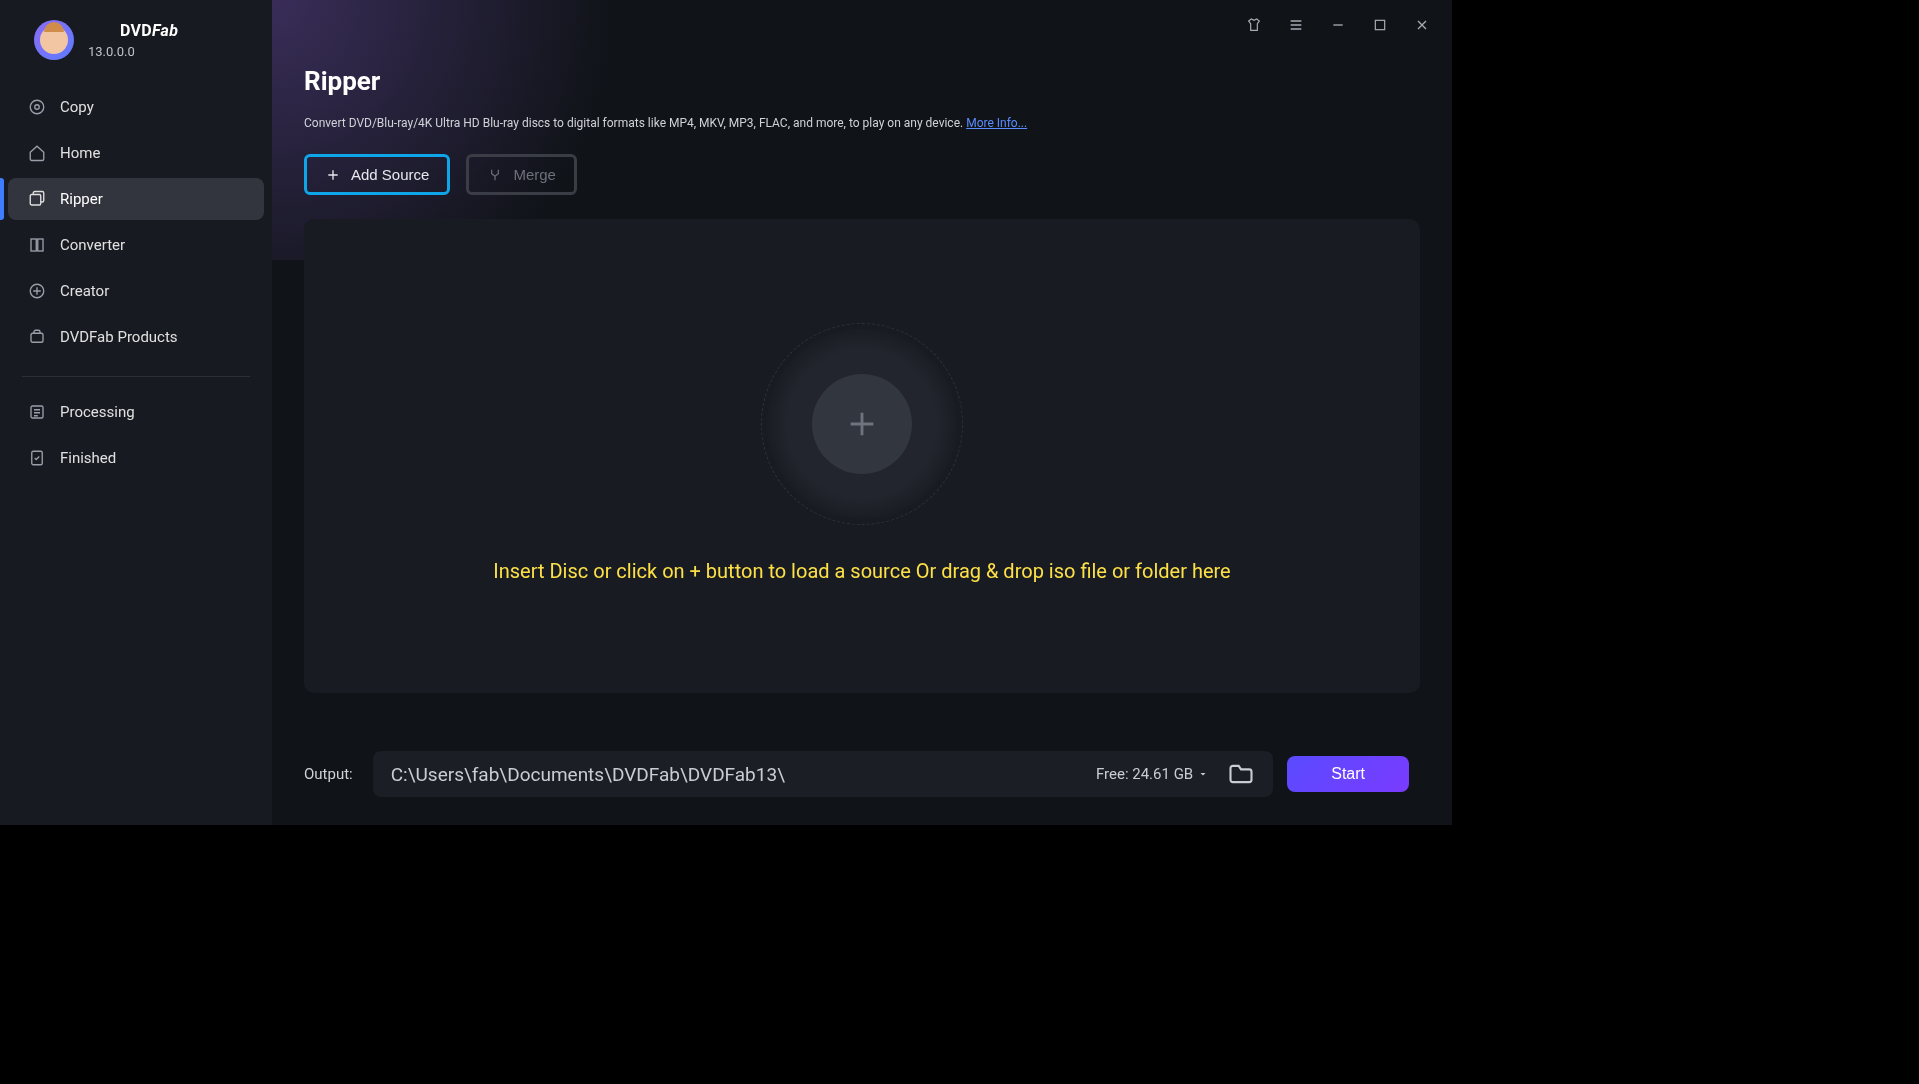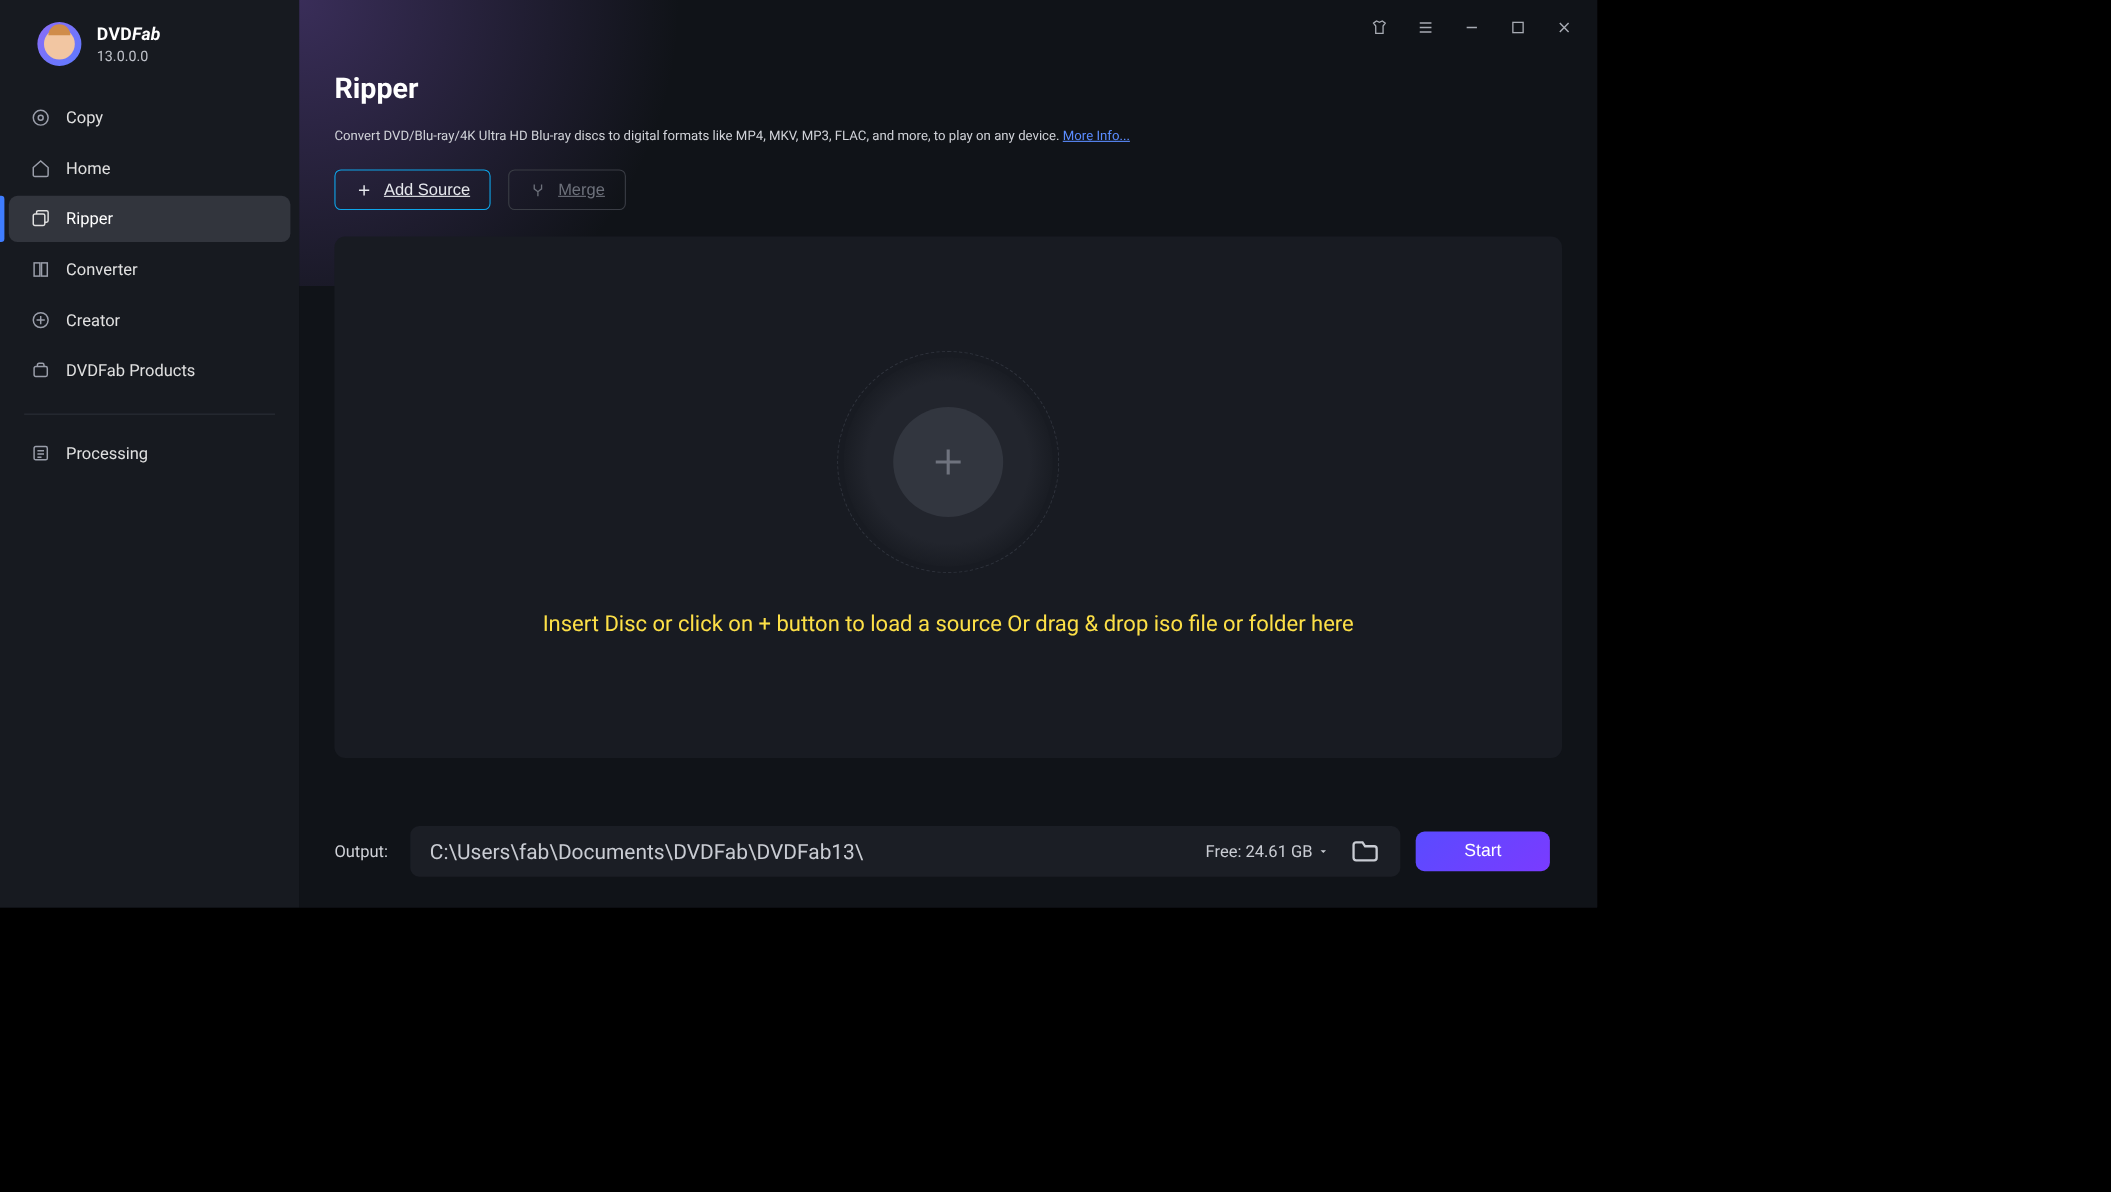"DVDFab" .logo-title { margin-left: none -> 32px }
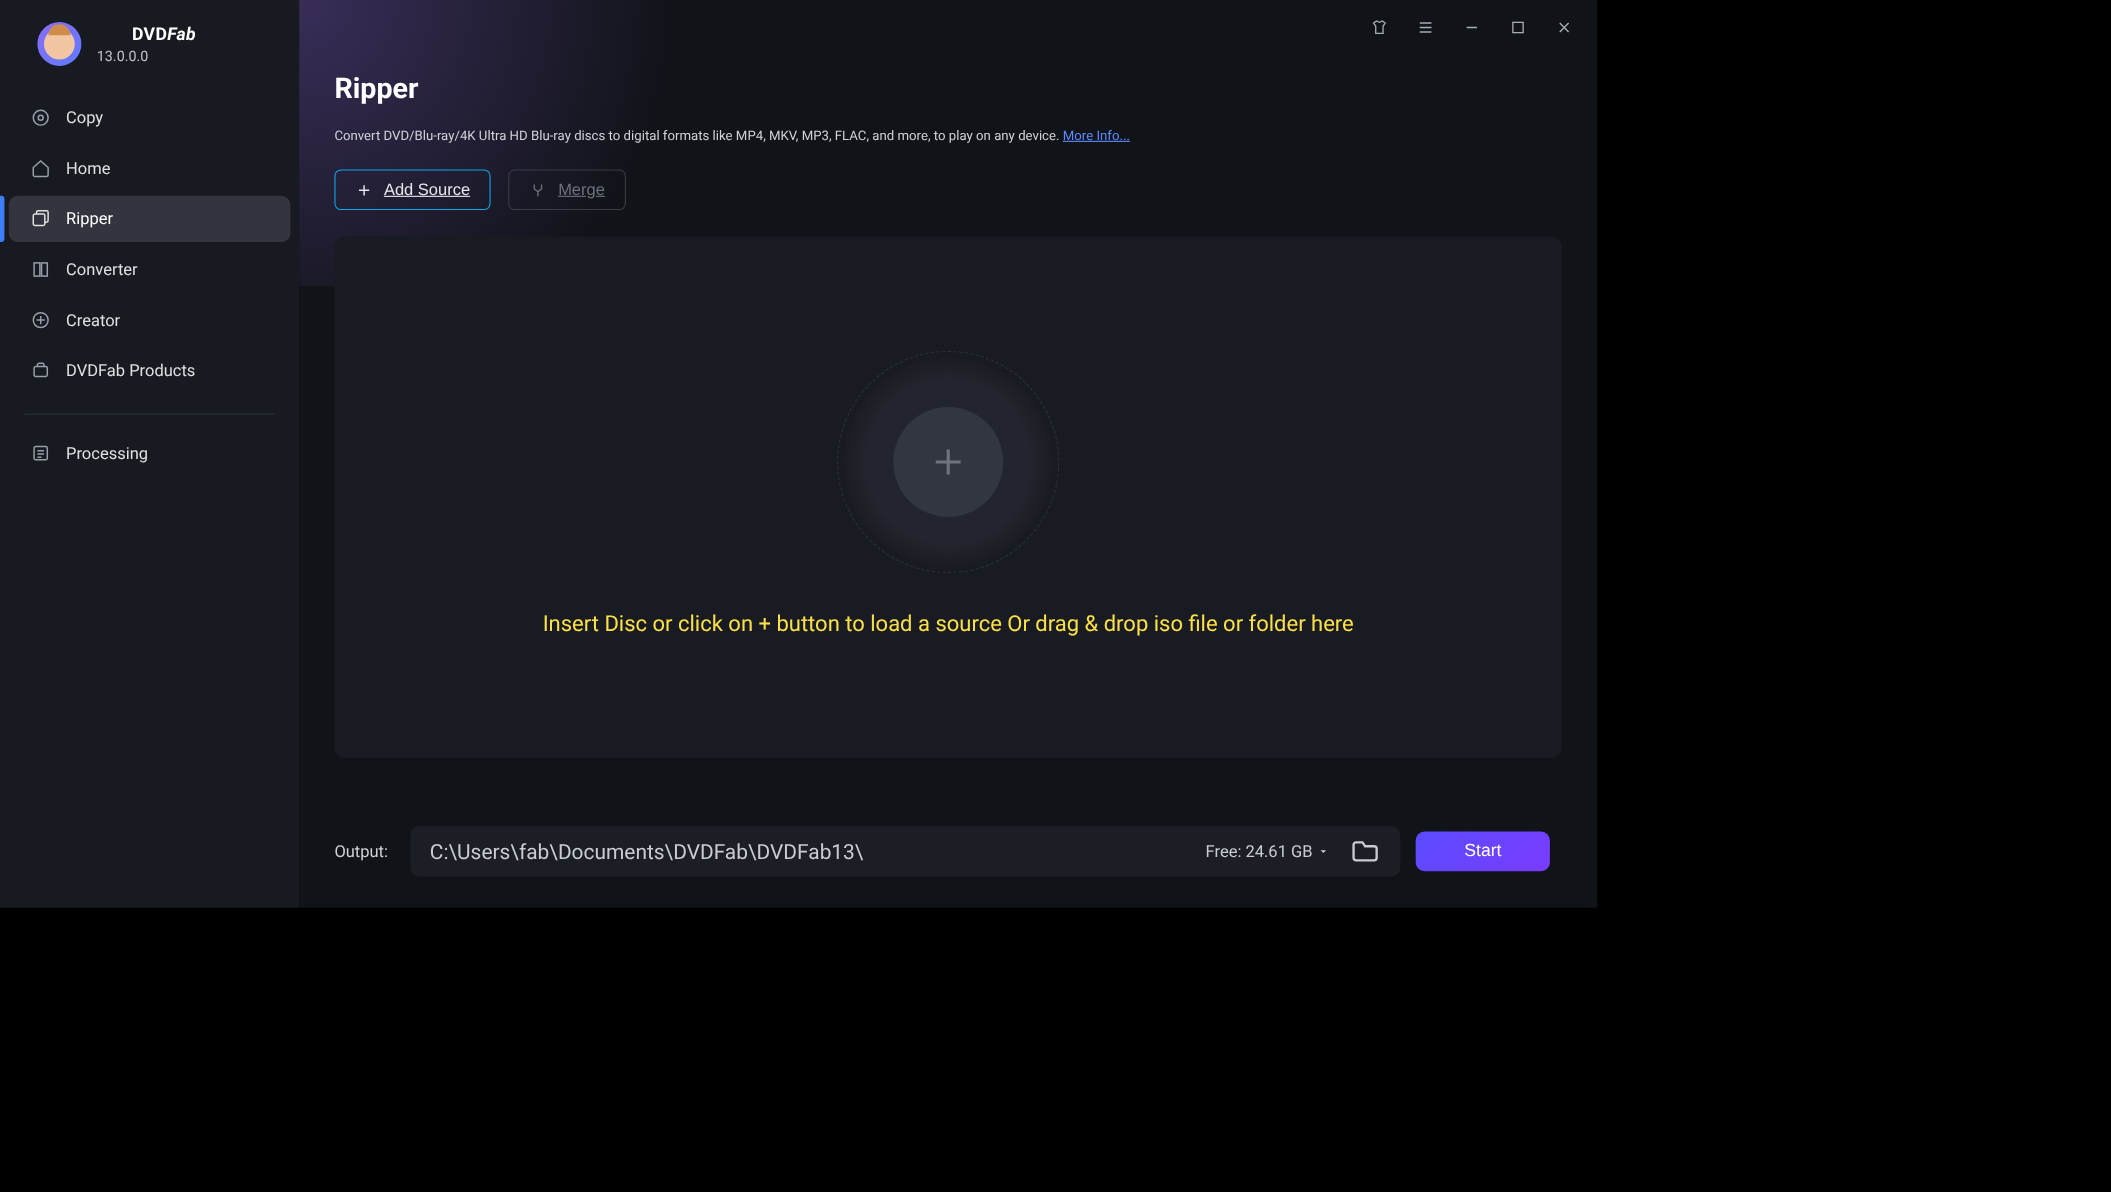"Add Source" .btn { border: 1px solid #0ea5e9 -> 3px solid #0ea5e9; text-decoration: underline -> none }
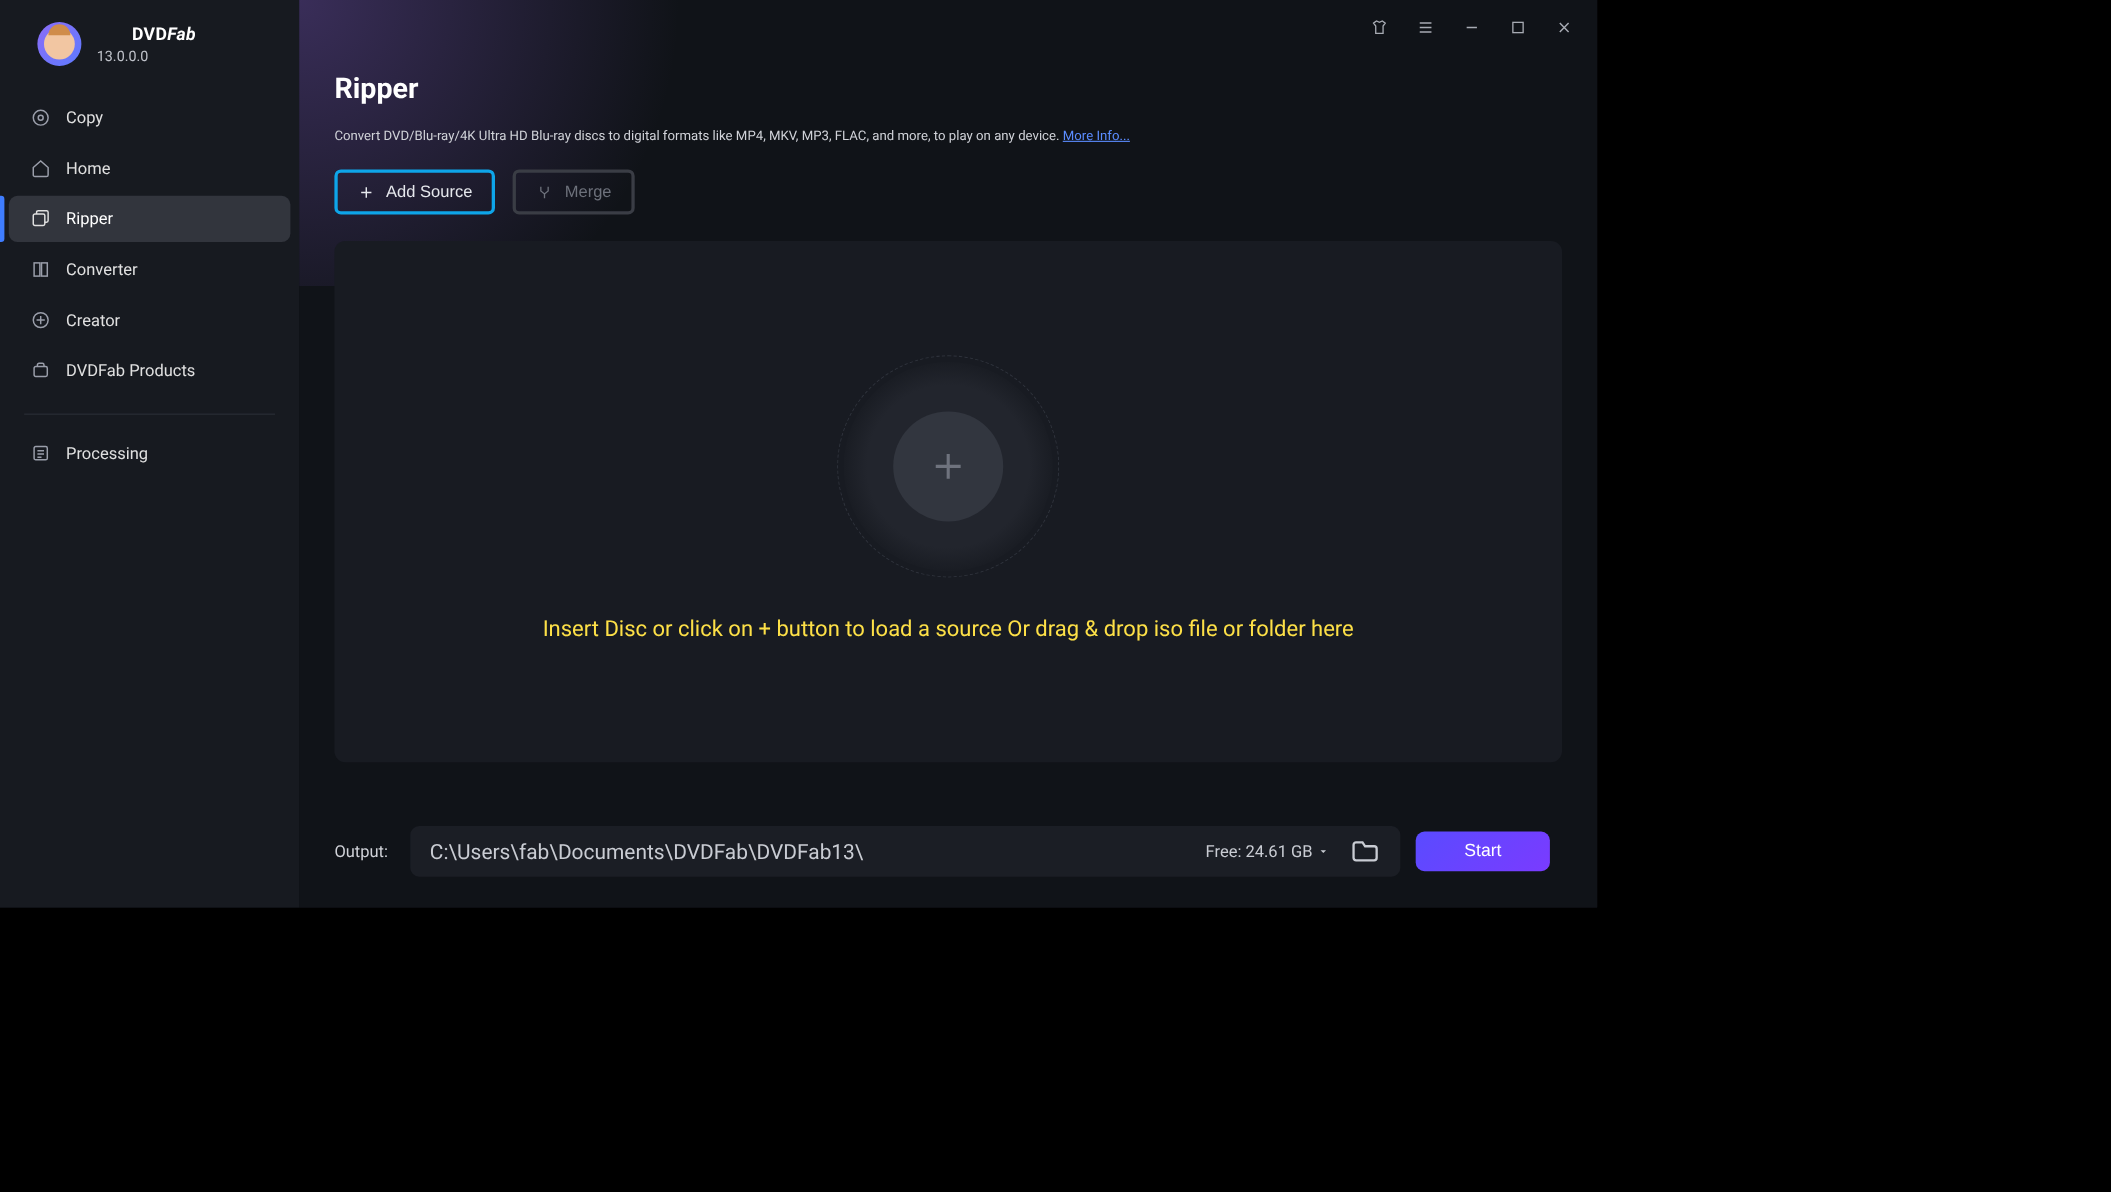"Finished" div.nav-item { html: none -> <div> <span> <svg> <rect></rect> <path></path> </svg> </span> <span>Finished</span> </div> }
